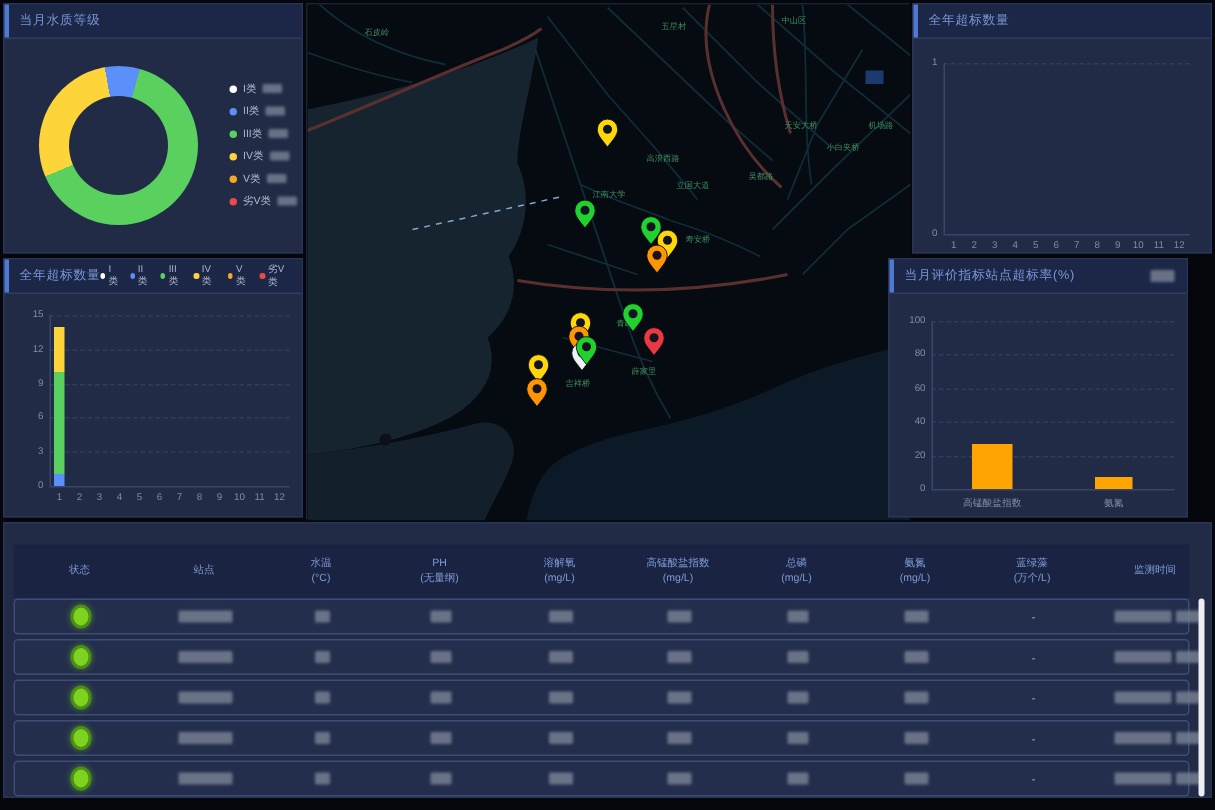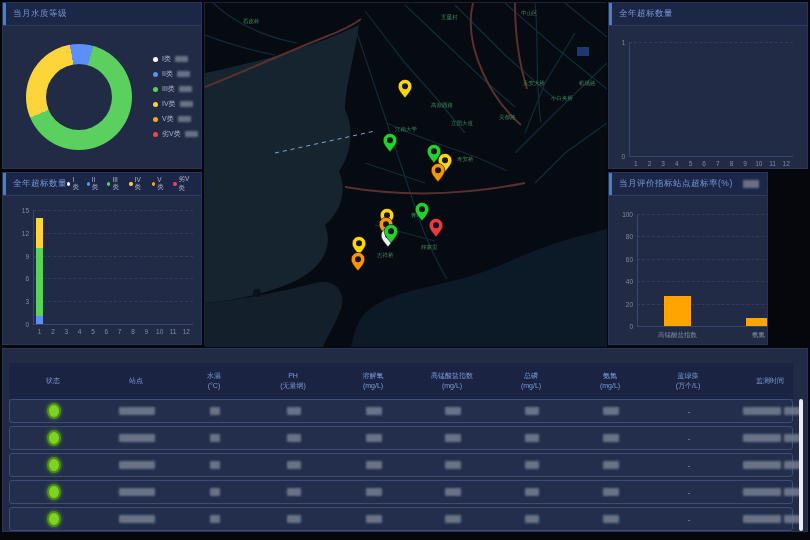"当月评价指标站点超标率(%)" div.panel { left: 608px -> 592px; width: 160px -> 200px }
